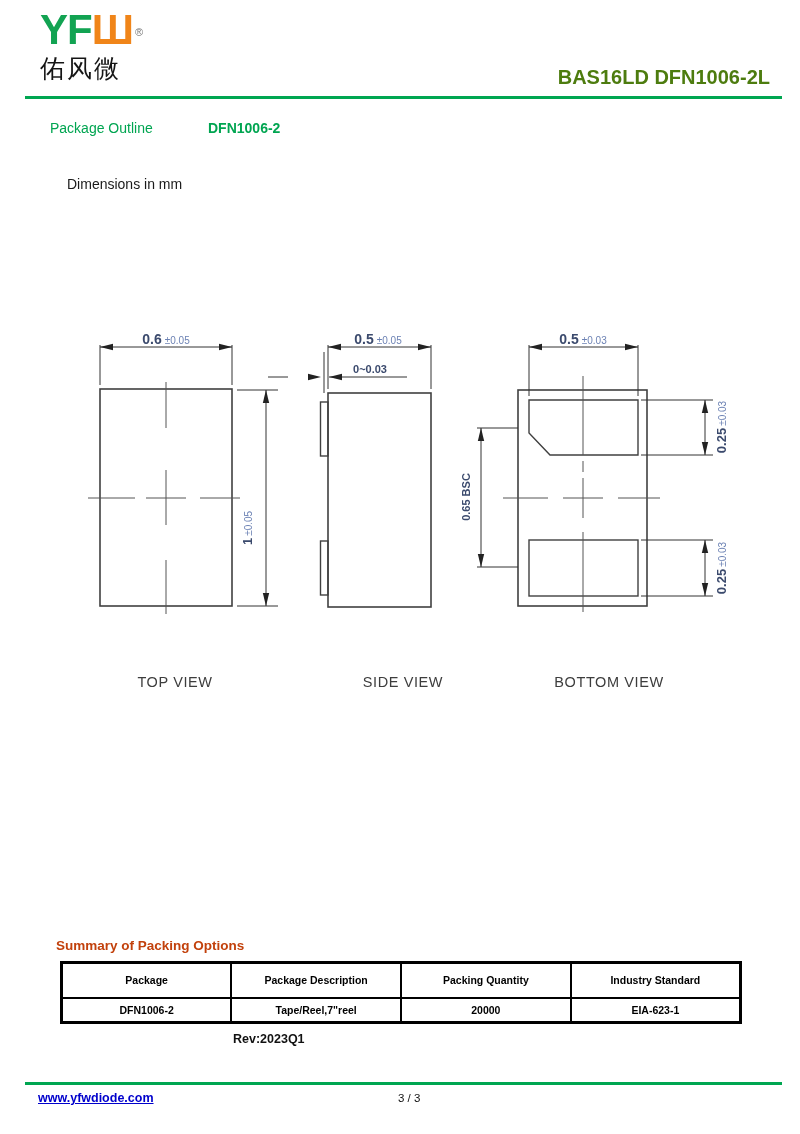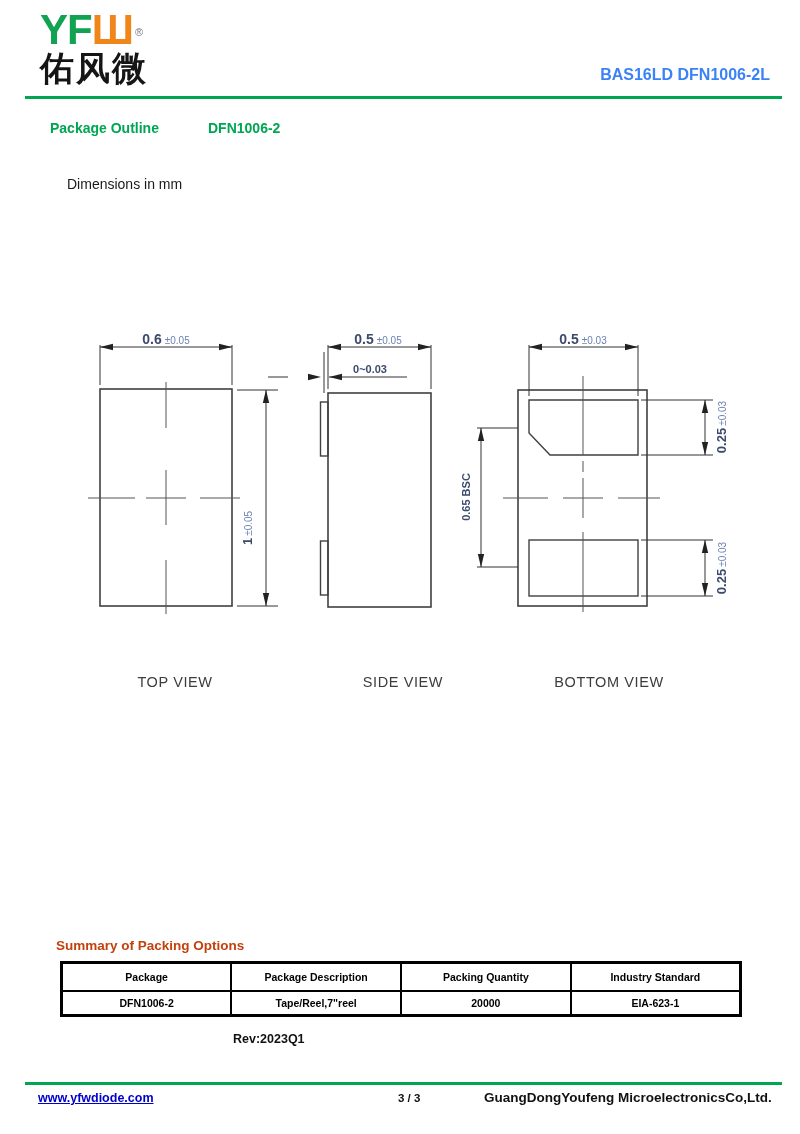"佑风微" #logo-cn { font-size: 34px -> 25px; font-weight: 700 -> 400 }
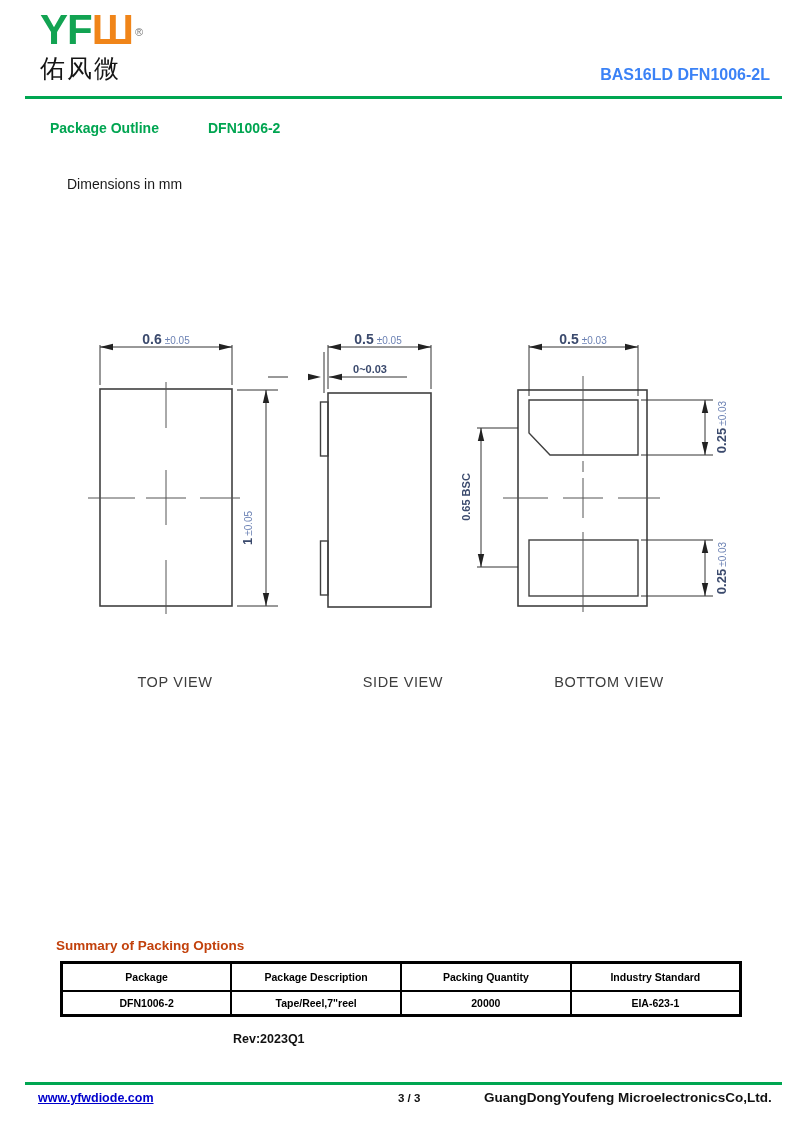"BAS16LD DFN1006-2L" #part-title { color: #3b82f6 -> #4d7c0f; font-size: 16px -> 20px }
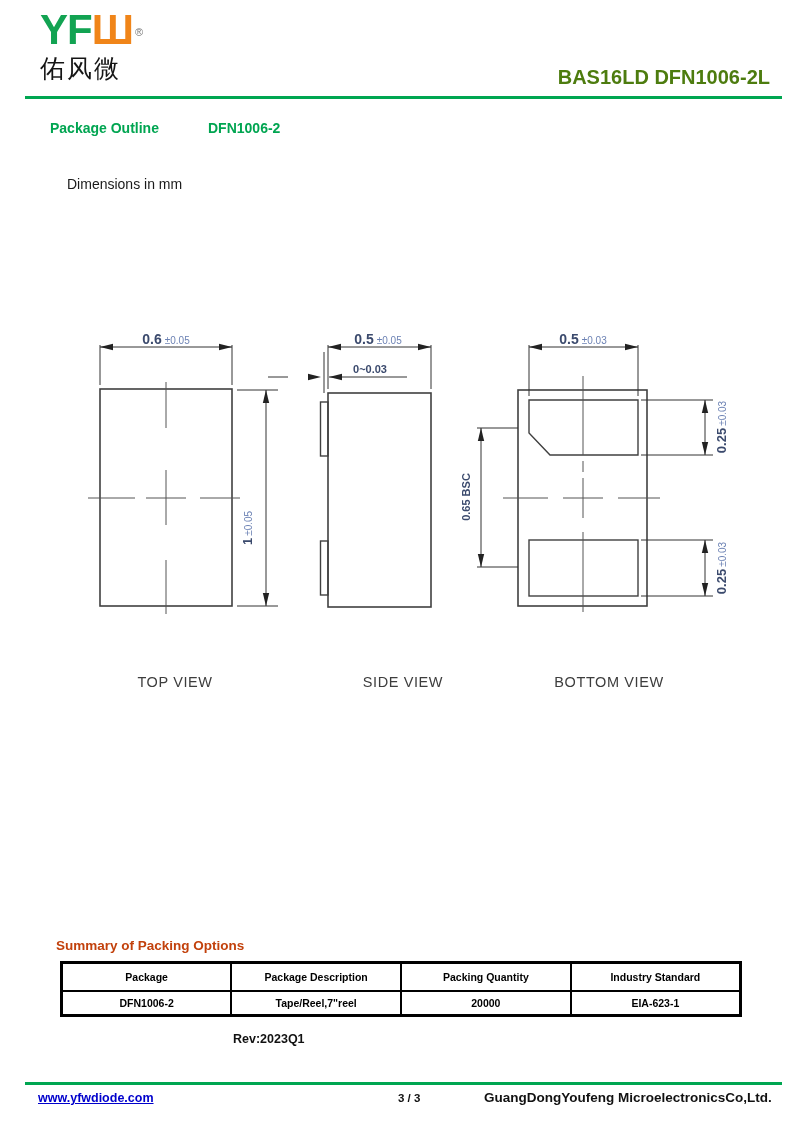"Package Outline" #section-row { font-weight: 700 -> 400 }
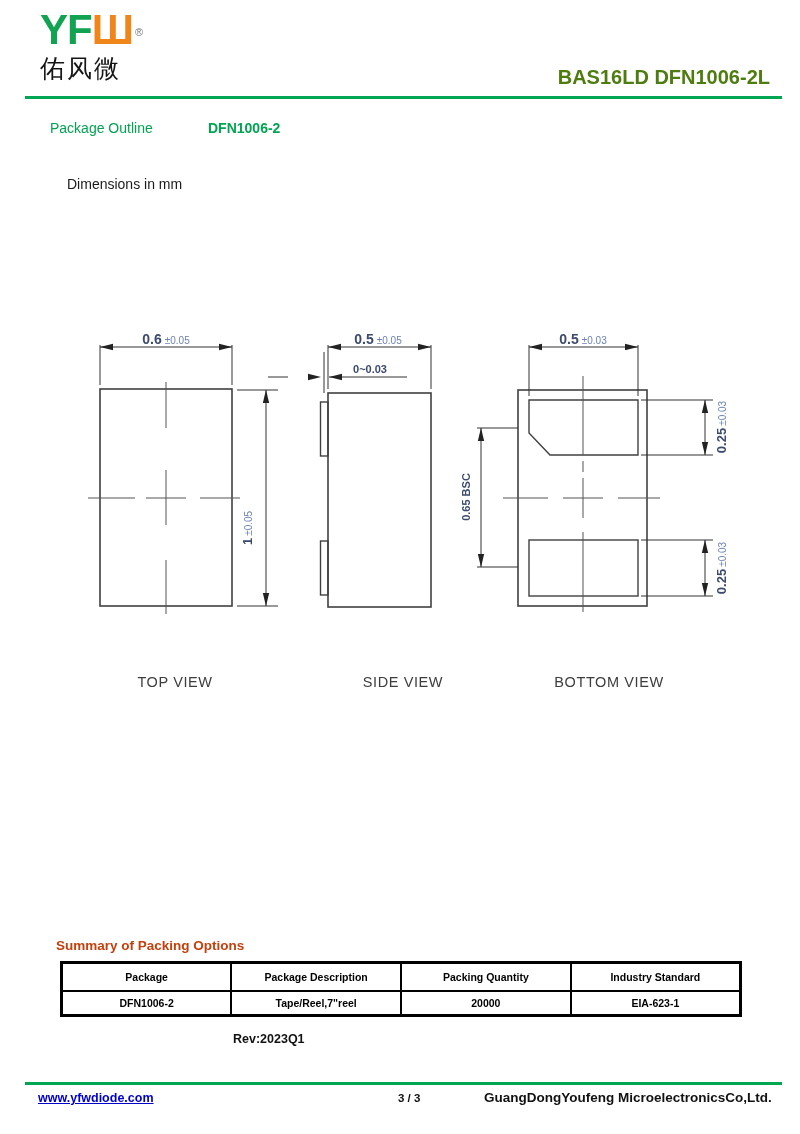"Package" #packing-table th { height: 28px -> 35px }
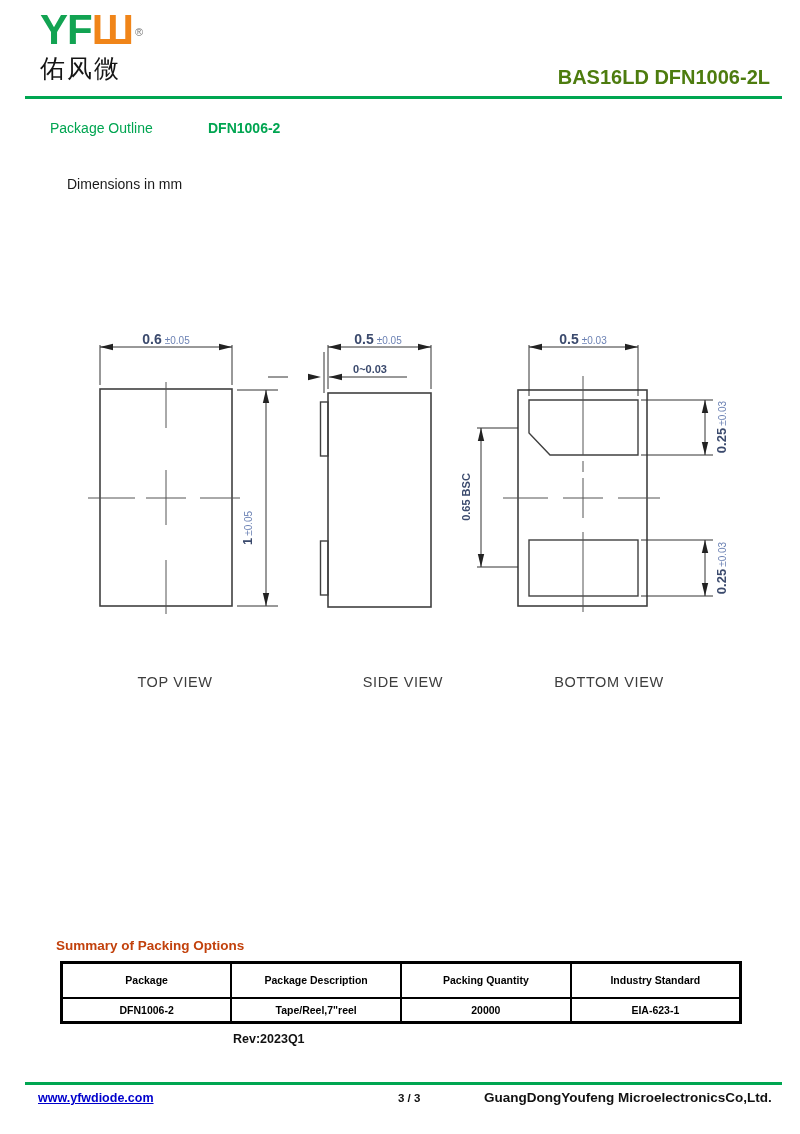"3 / 3" #footer-page { font-weight: 700 -> 400 }
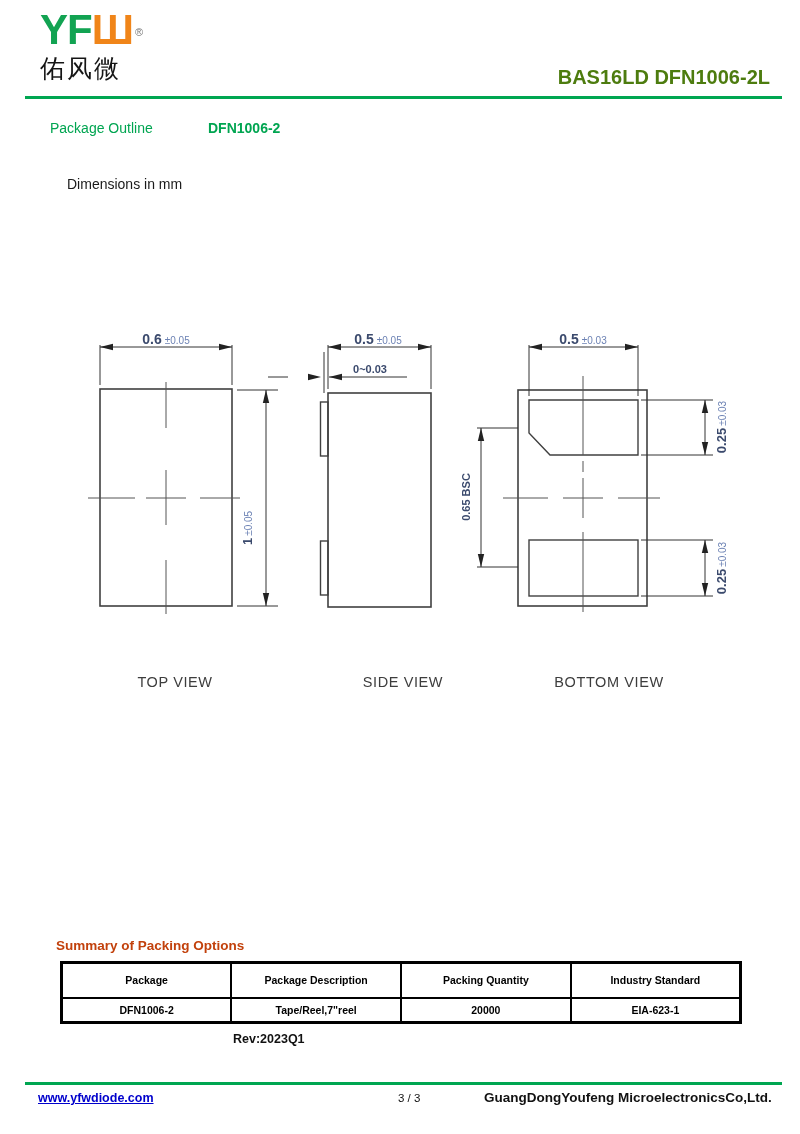"GuangDongYoufeng MicroelectronicsCo,Ltd." div.abs { html: <div>GuangDongYoufeng MicroelectronicsCo,Ltd.</div> -> none }
